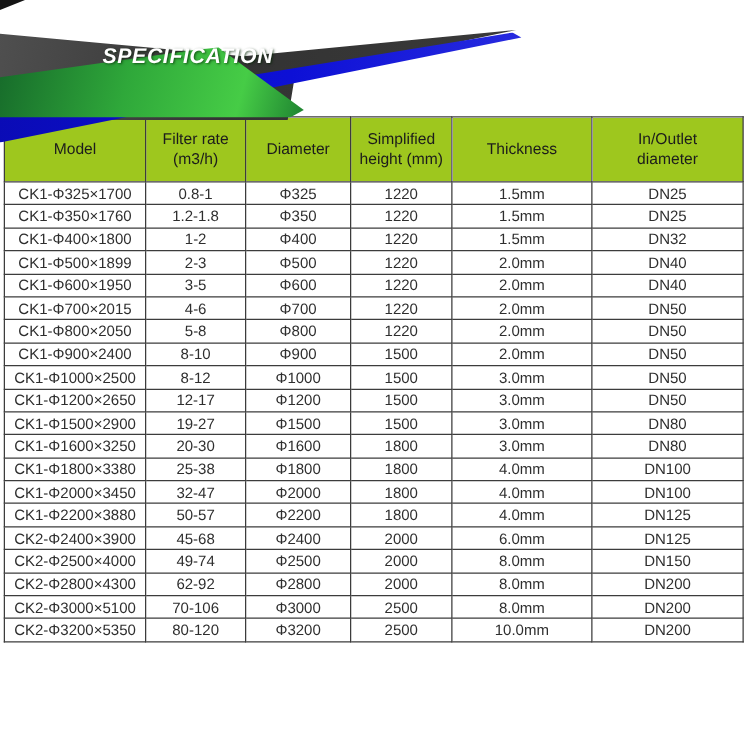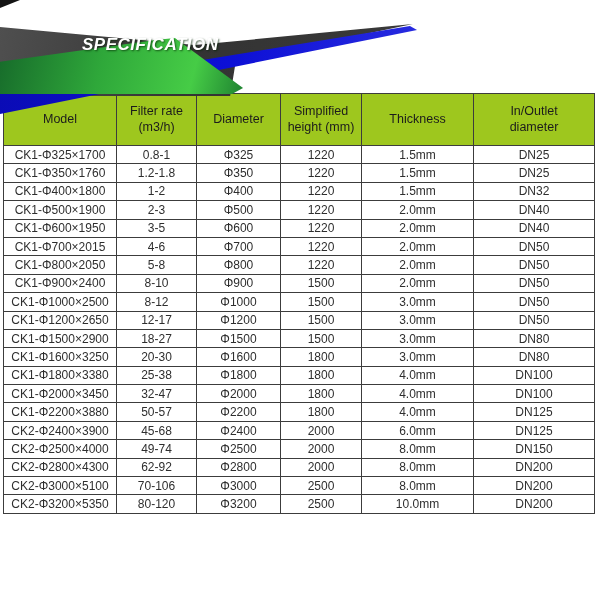"CK1-Φ500×1900" td { text: 1900 -> 1899 }
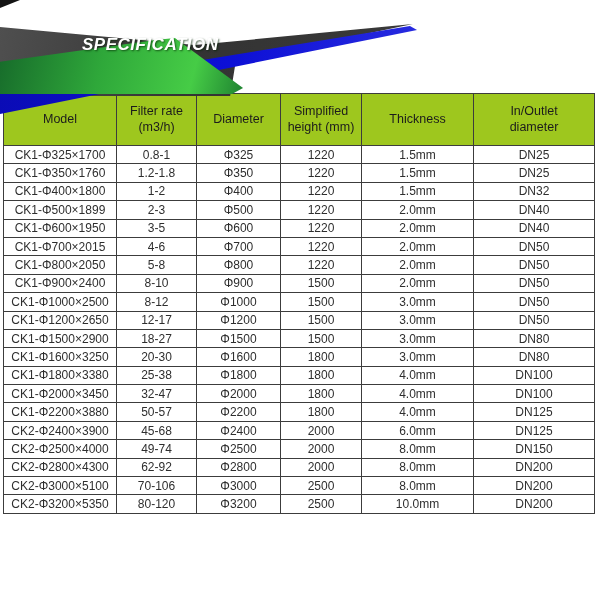"18-27" td { text: 18-27 -> 19-27 }
